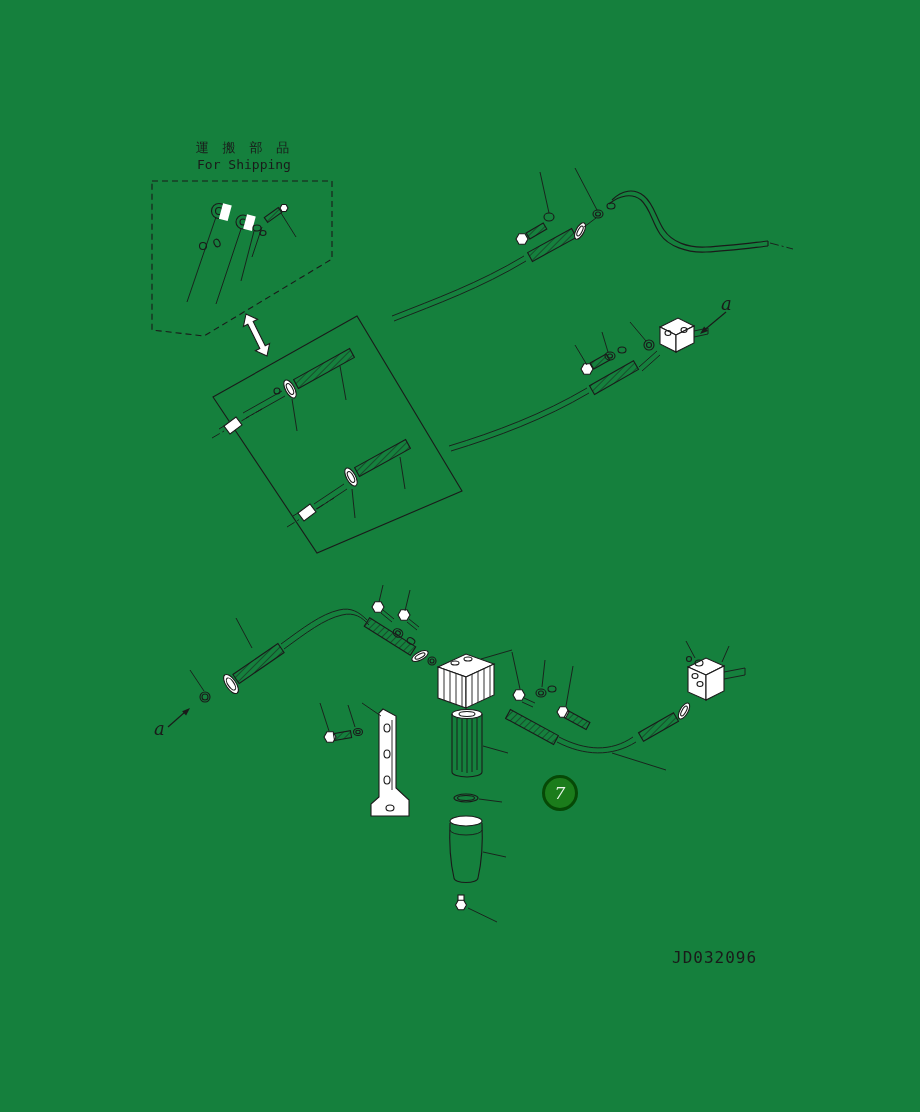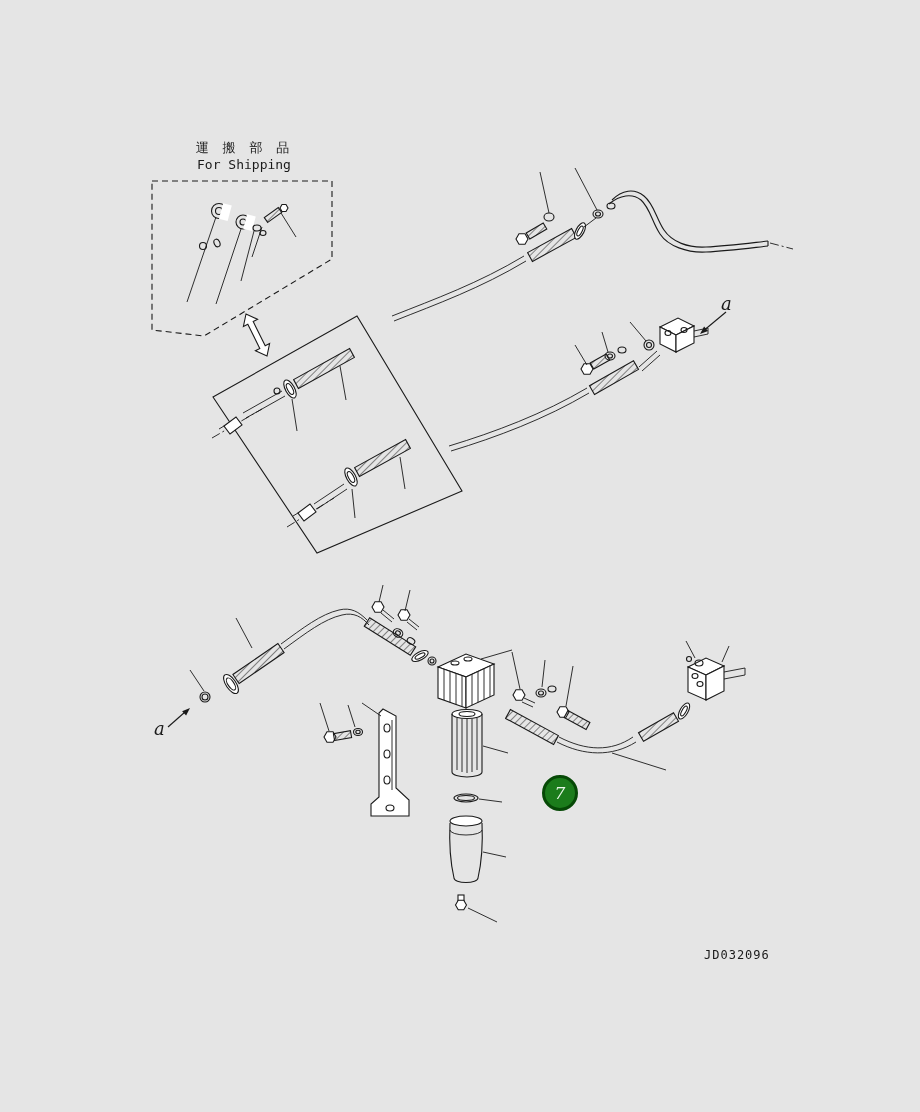"運 搬 部 品" .page { background: #e5e5e5 -> #15803d }
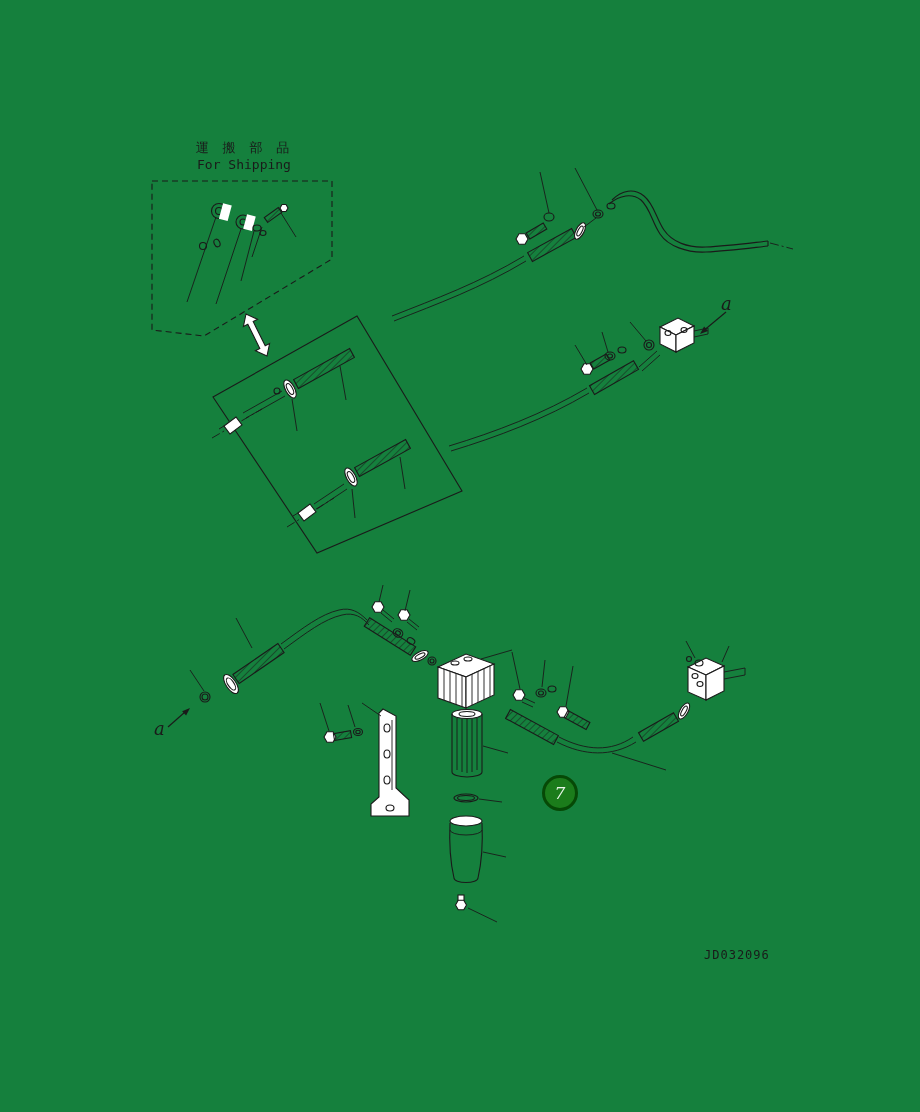"JD032096" .drawing-no { font-size: 12px -> 16px; left: 704px -> 672px }
